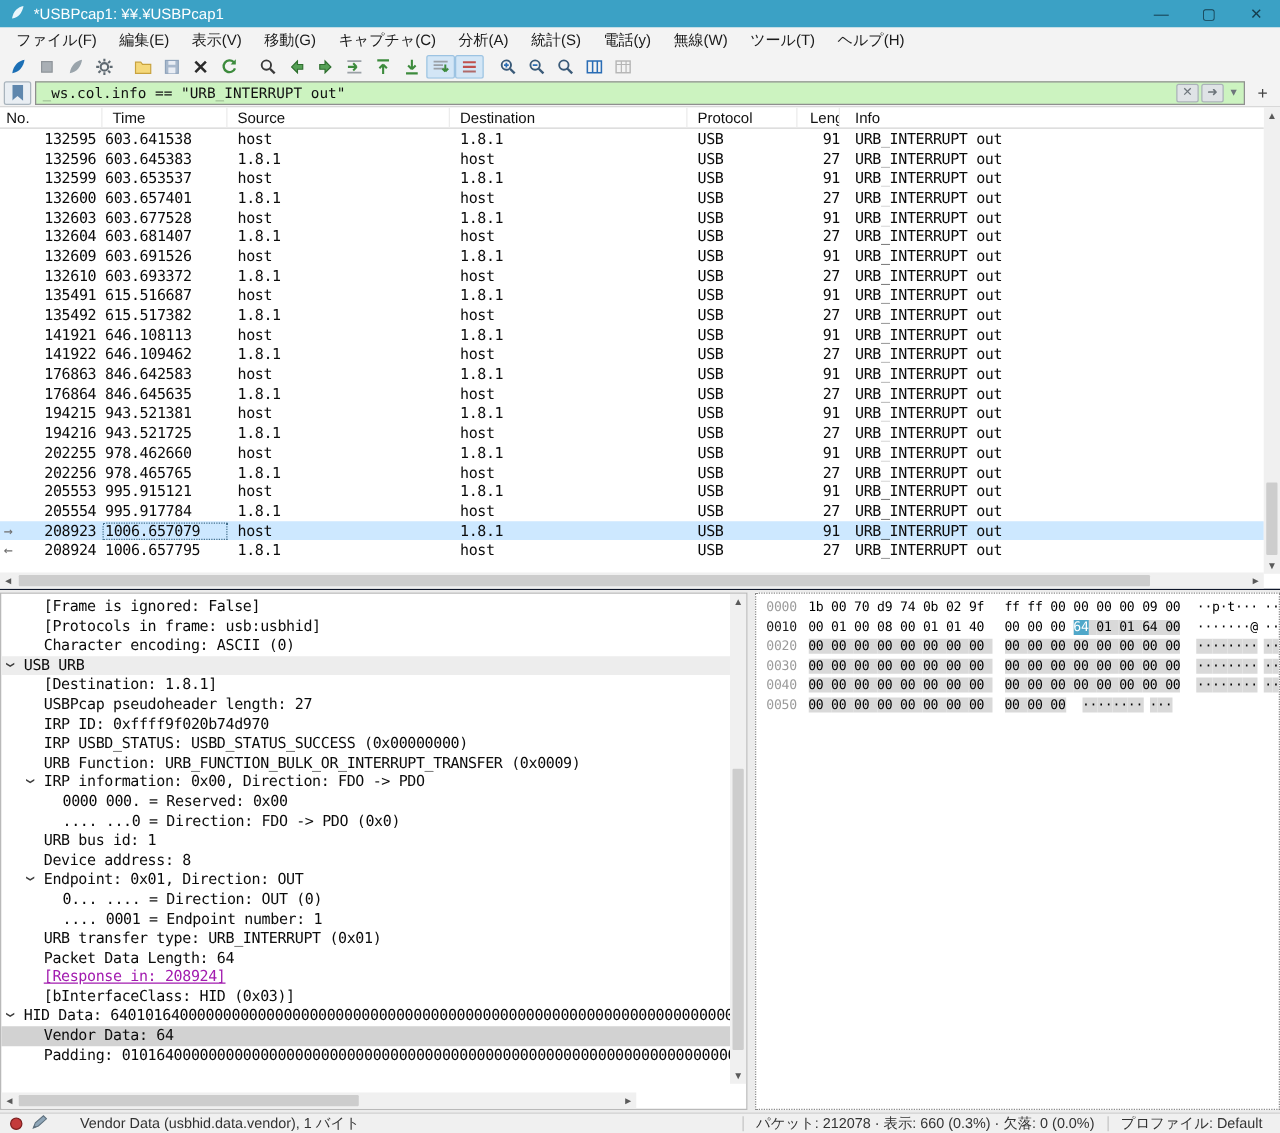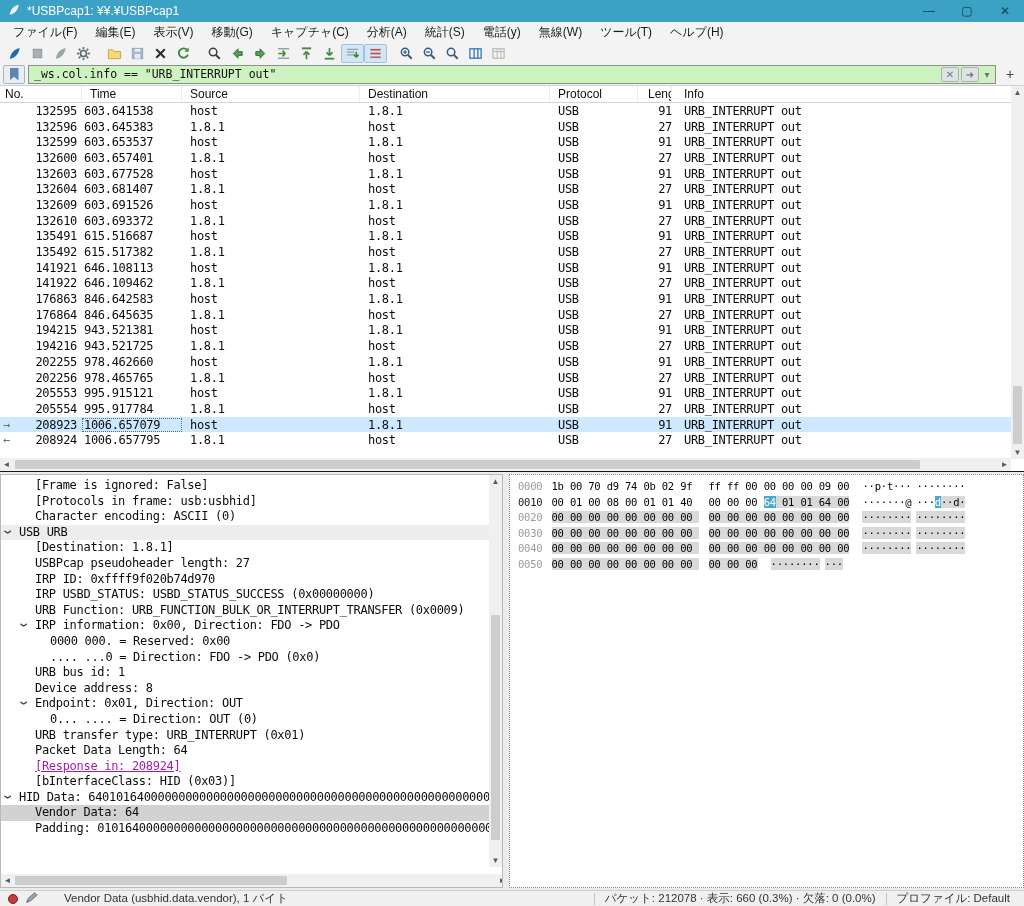"[Frame is ignored: False]" .details-pane { width: 503px -> 598px }
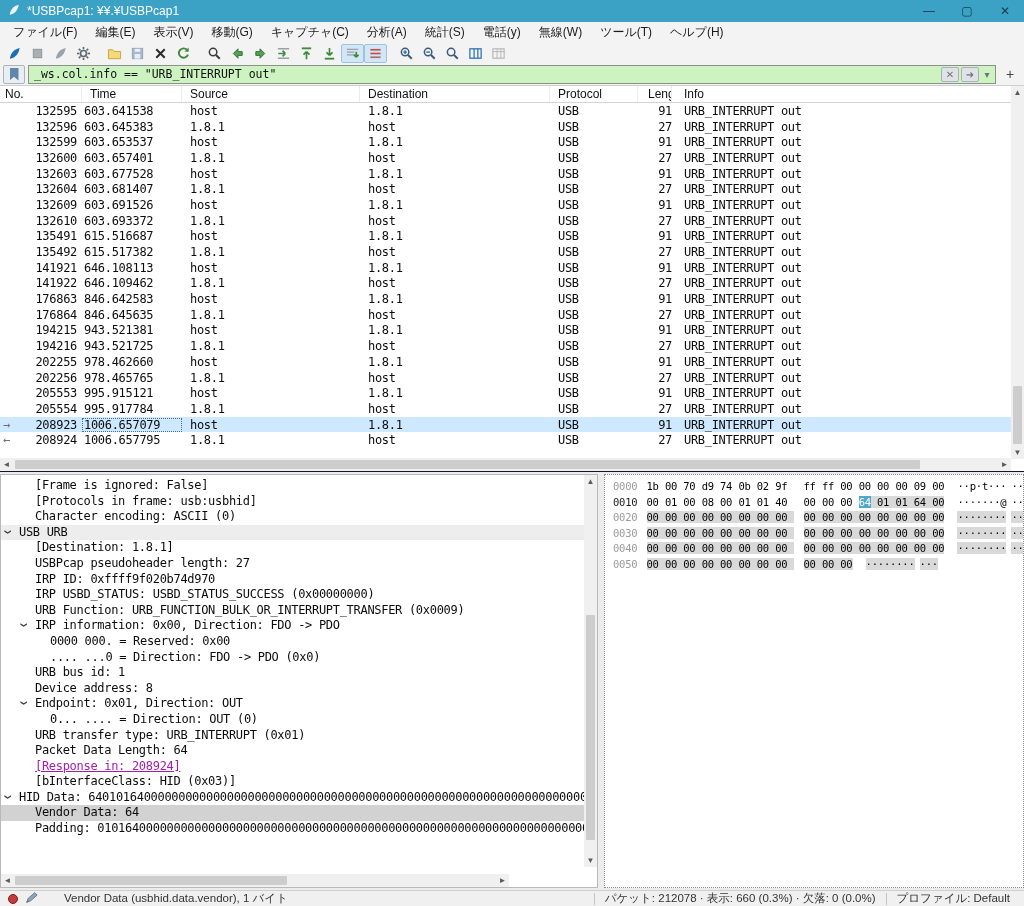".... 0001 = Endpoint number:" div.drow { html: none -> <div><span>.... 0001 = Endpoint number: 1</span></div> }
